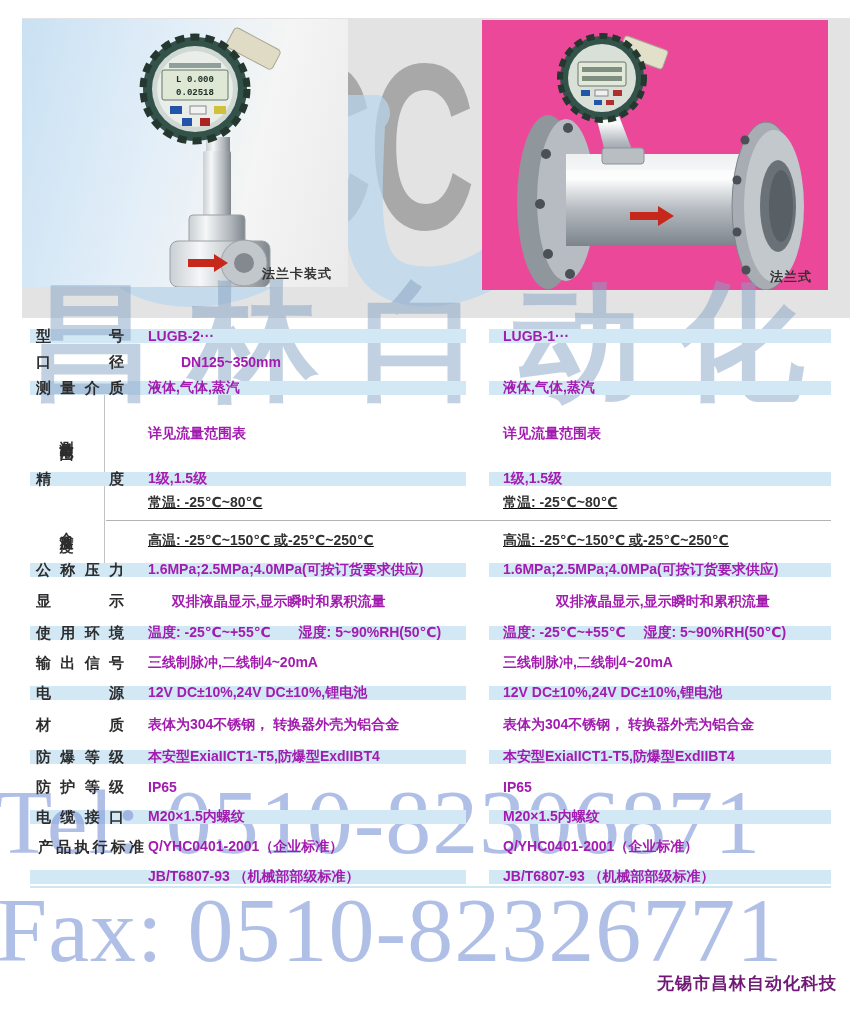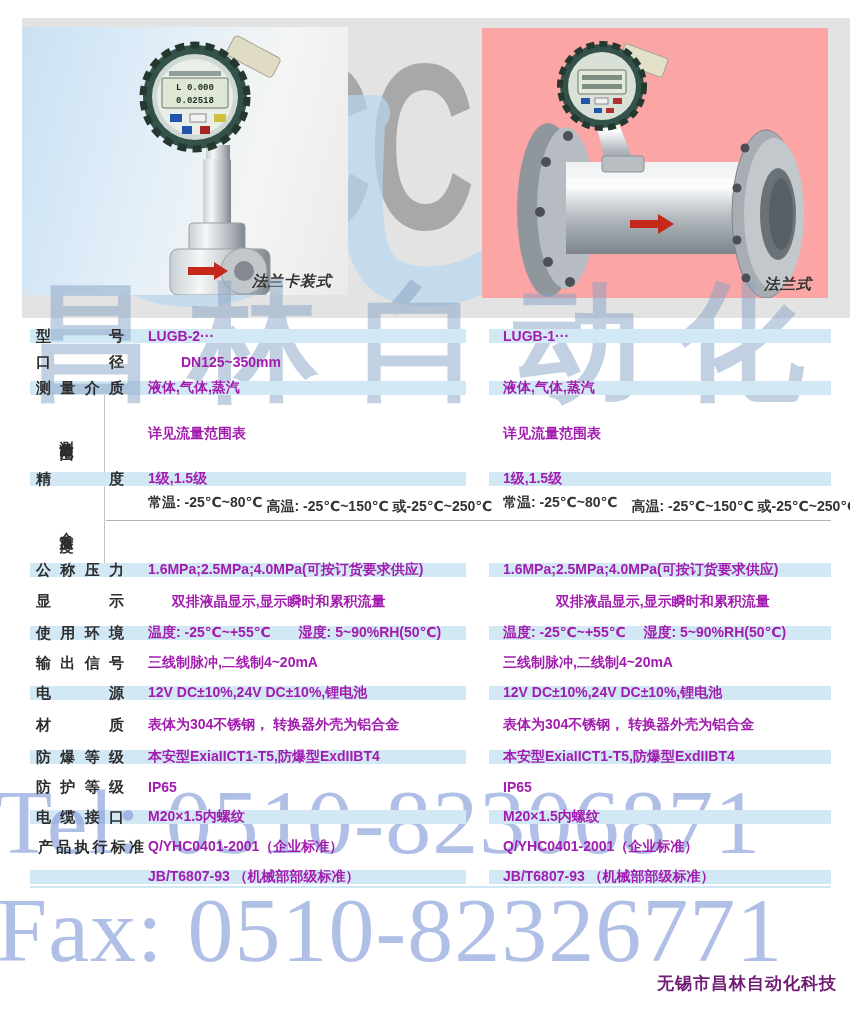"L 0.000" .product { margin-top: 8px -> none }
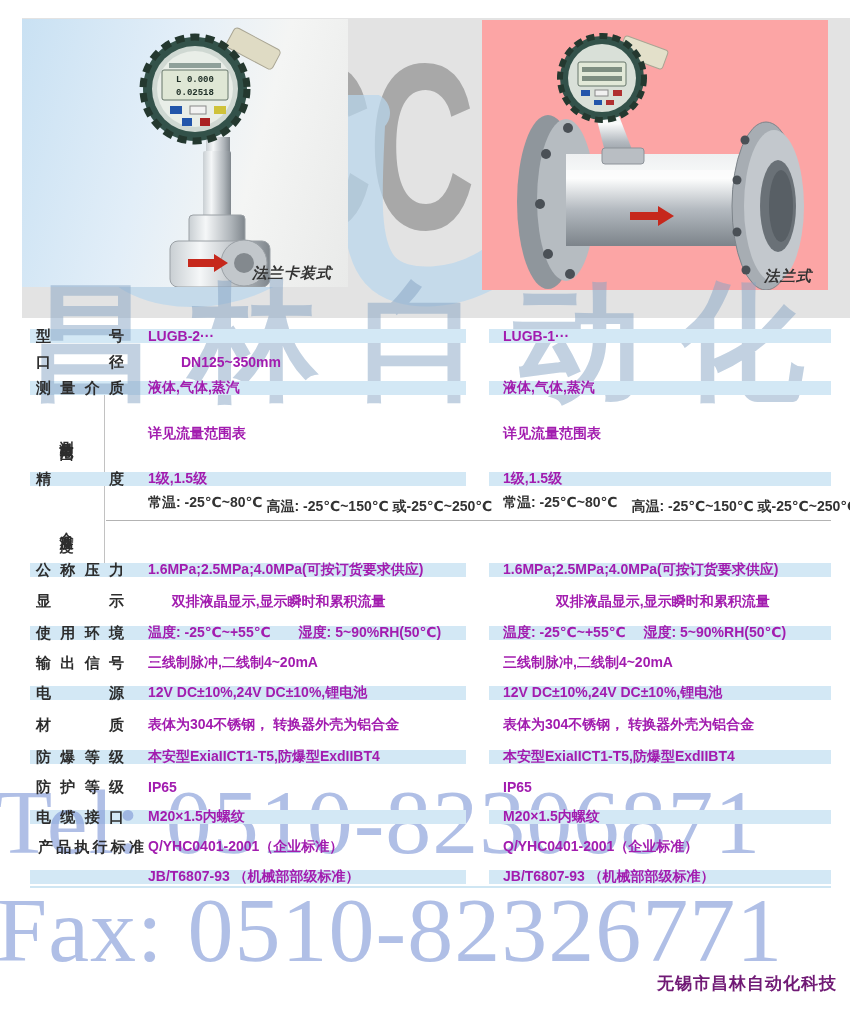"法兰卡装式" .caption { font-size: 15px -> 13px; font-style: italic -> none }
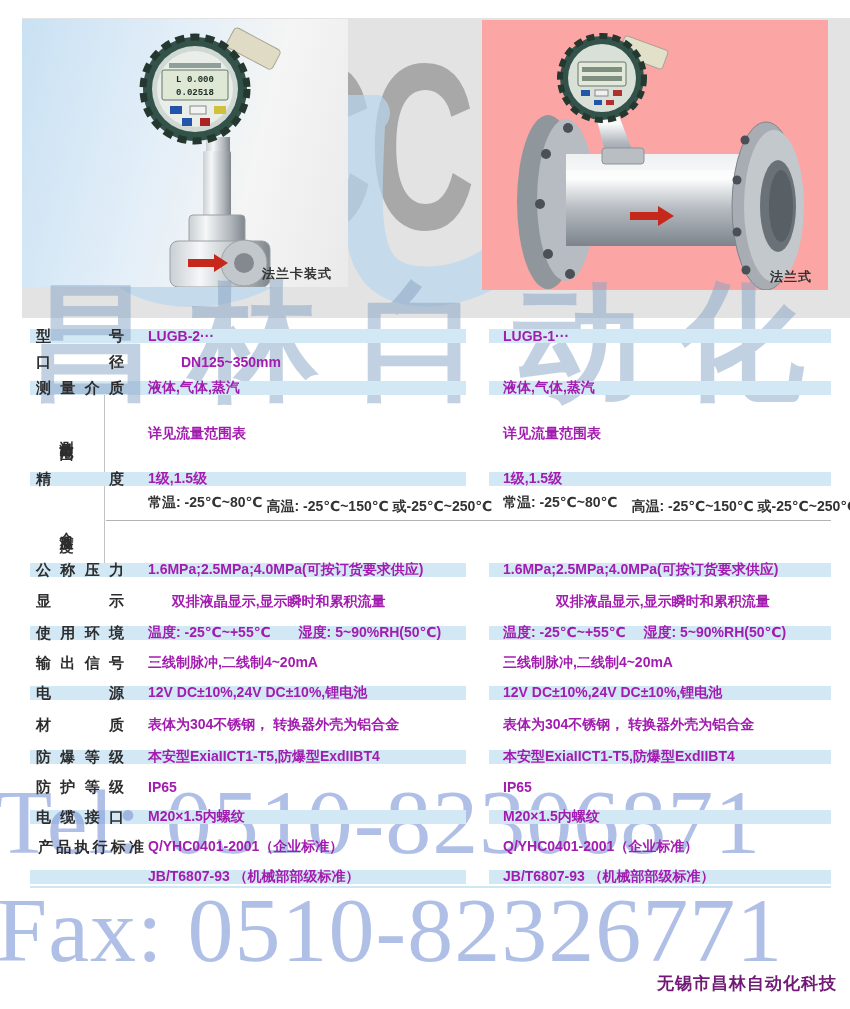"法兰式" .product.right { background: #fca5a5 -> #ec4899 }
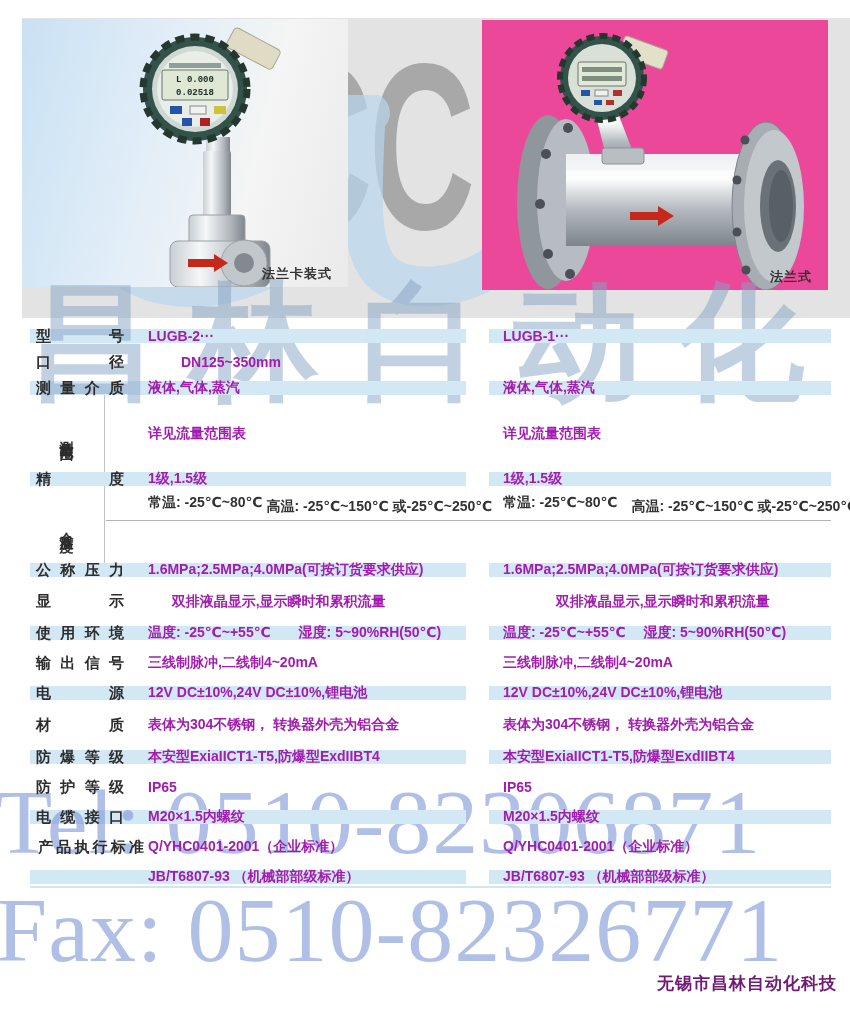"常温: -25℃~80℃" .subcol { flex-direction: row -> column; text-decoration: none -> underline }
